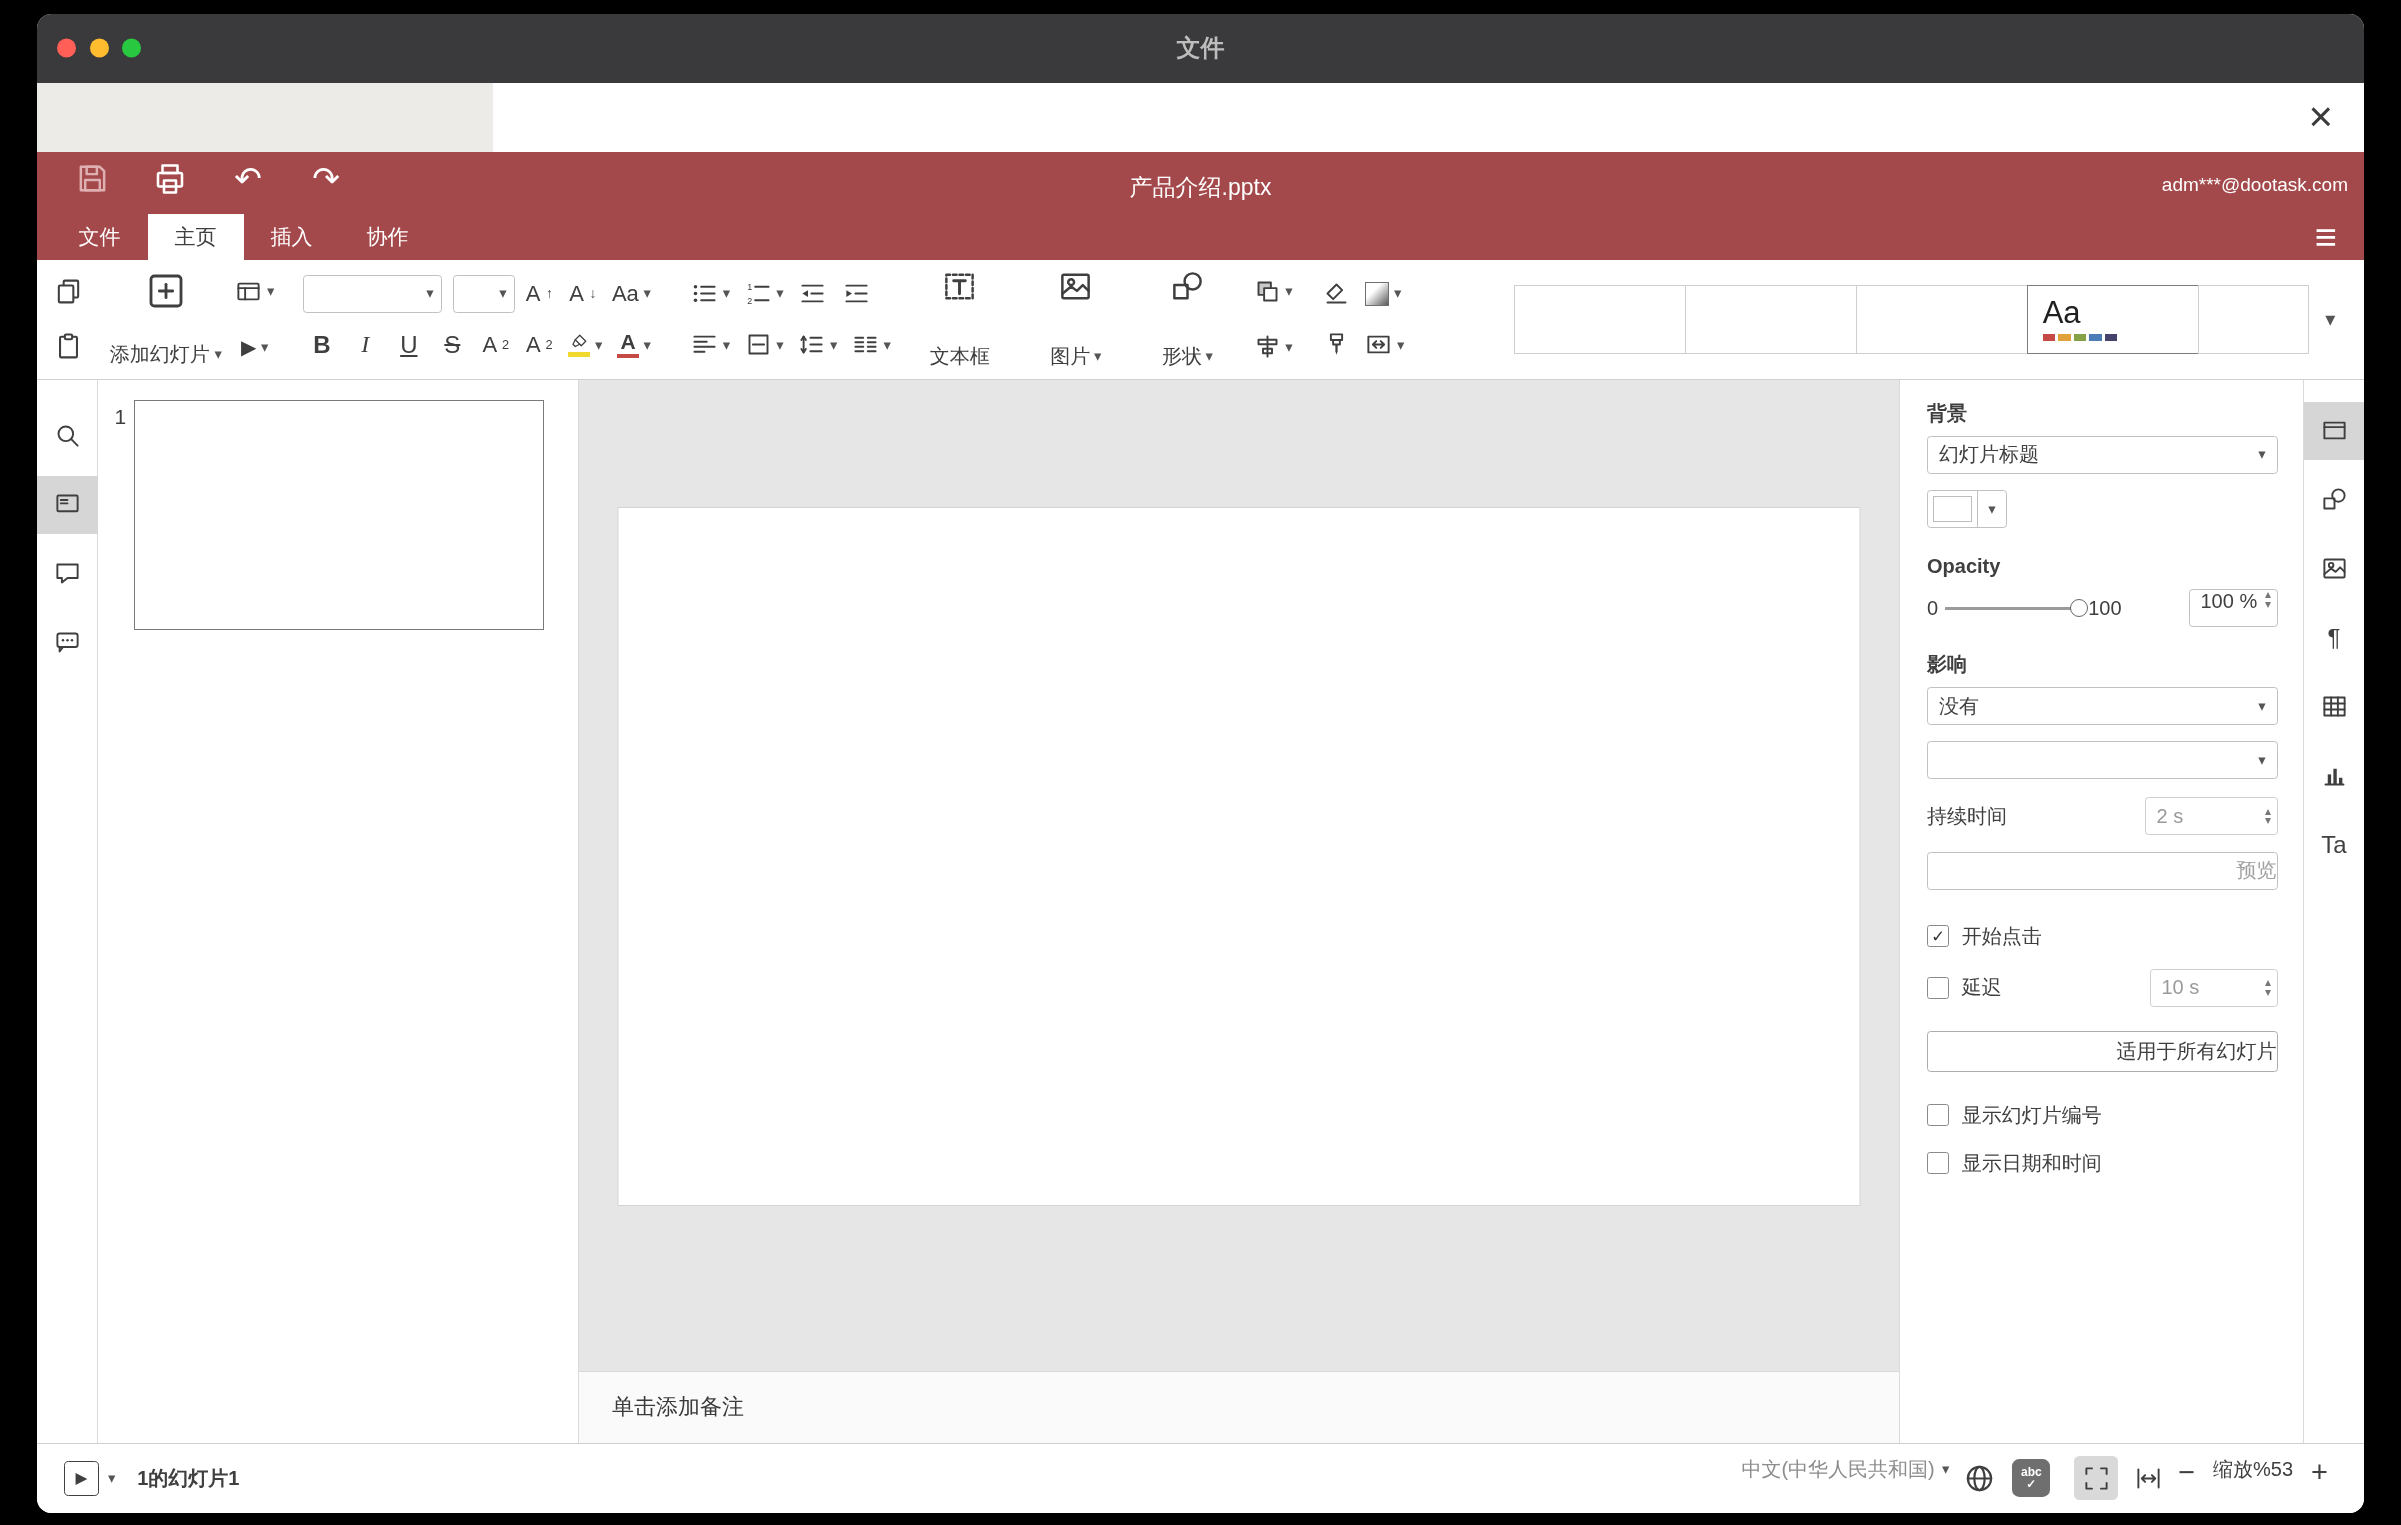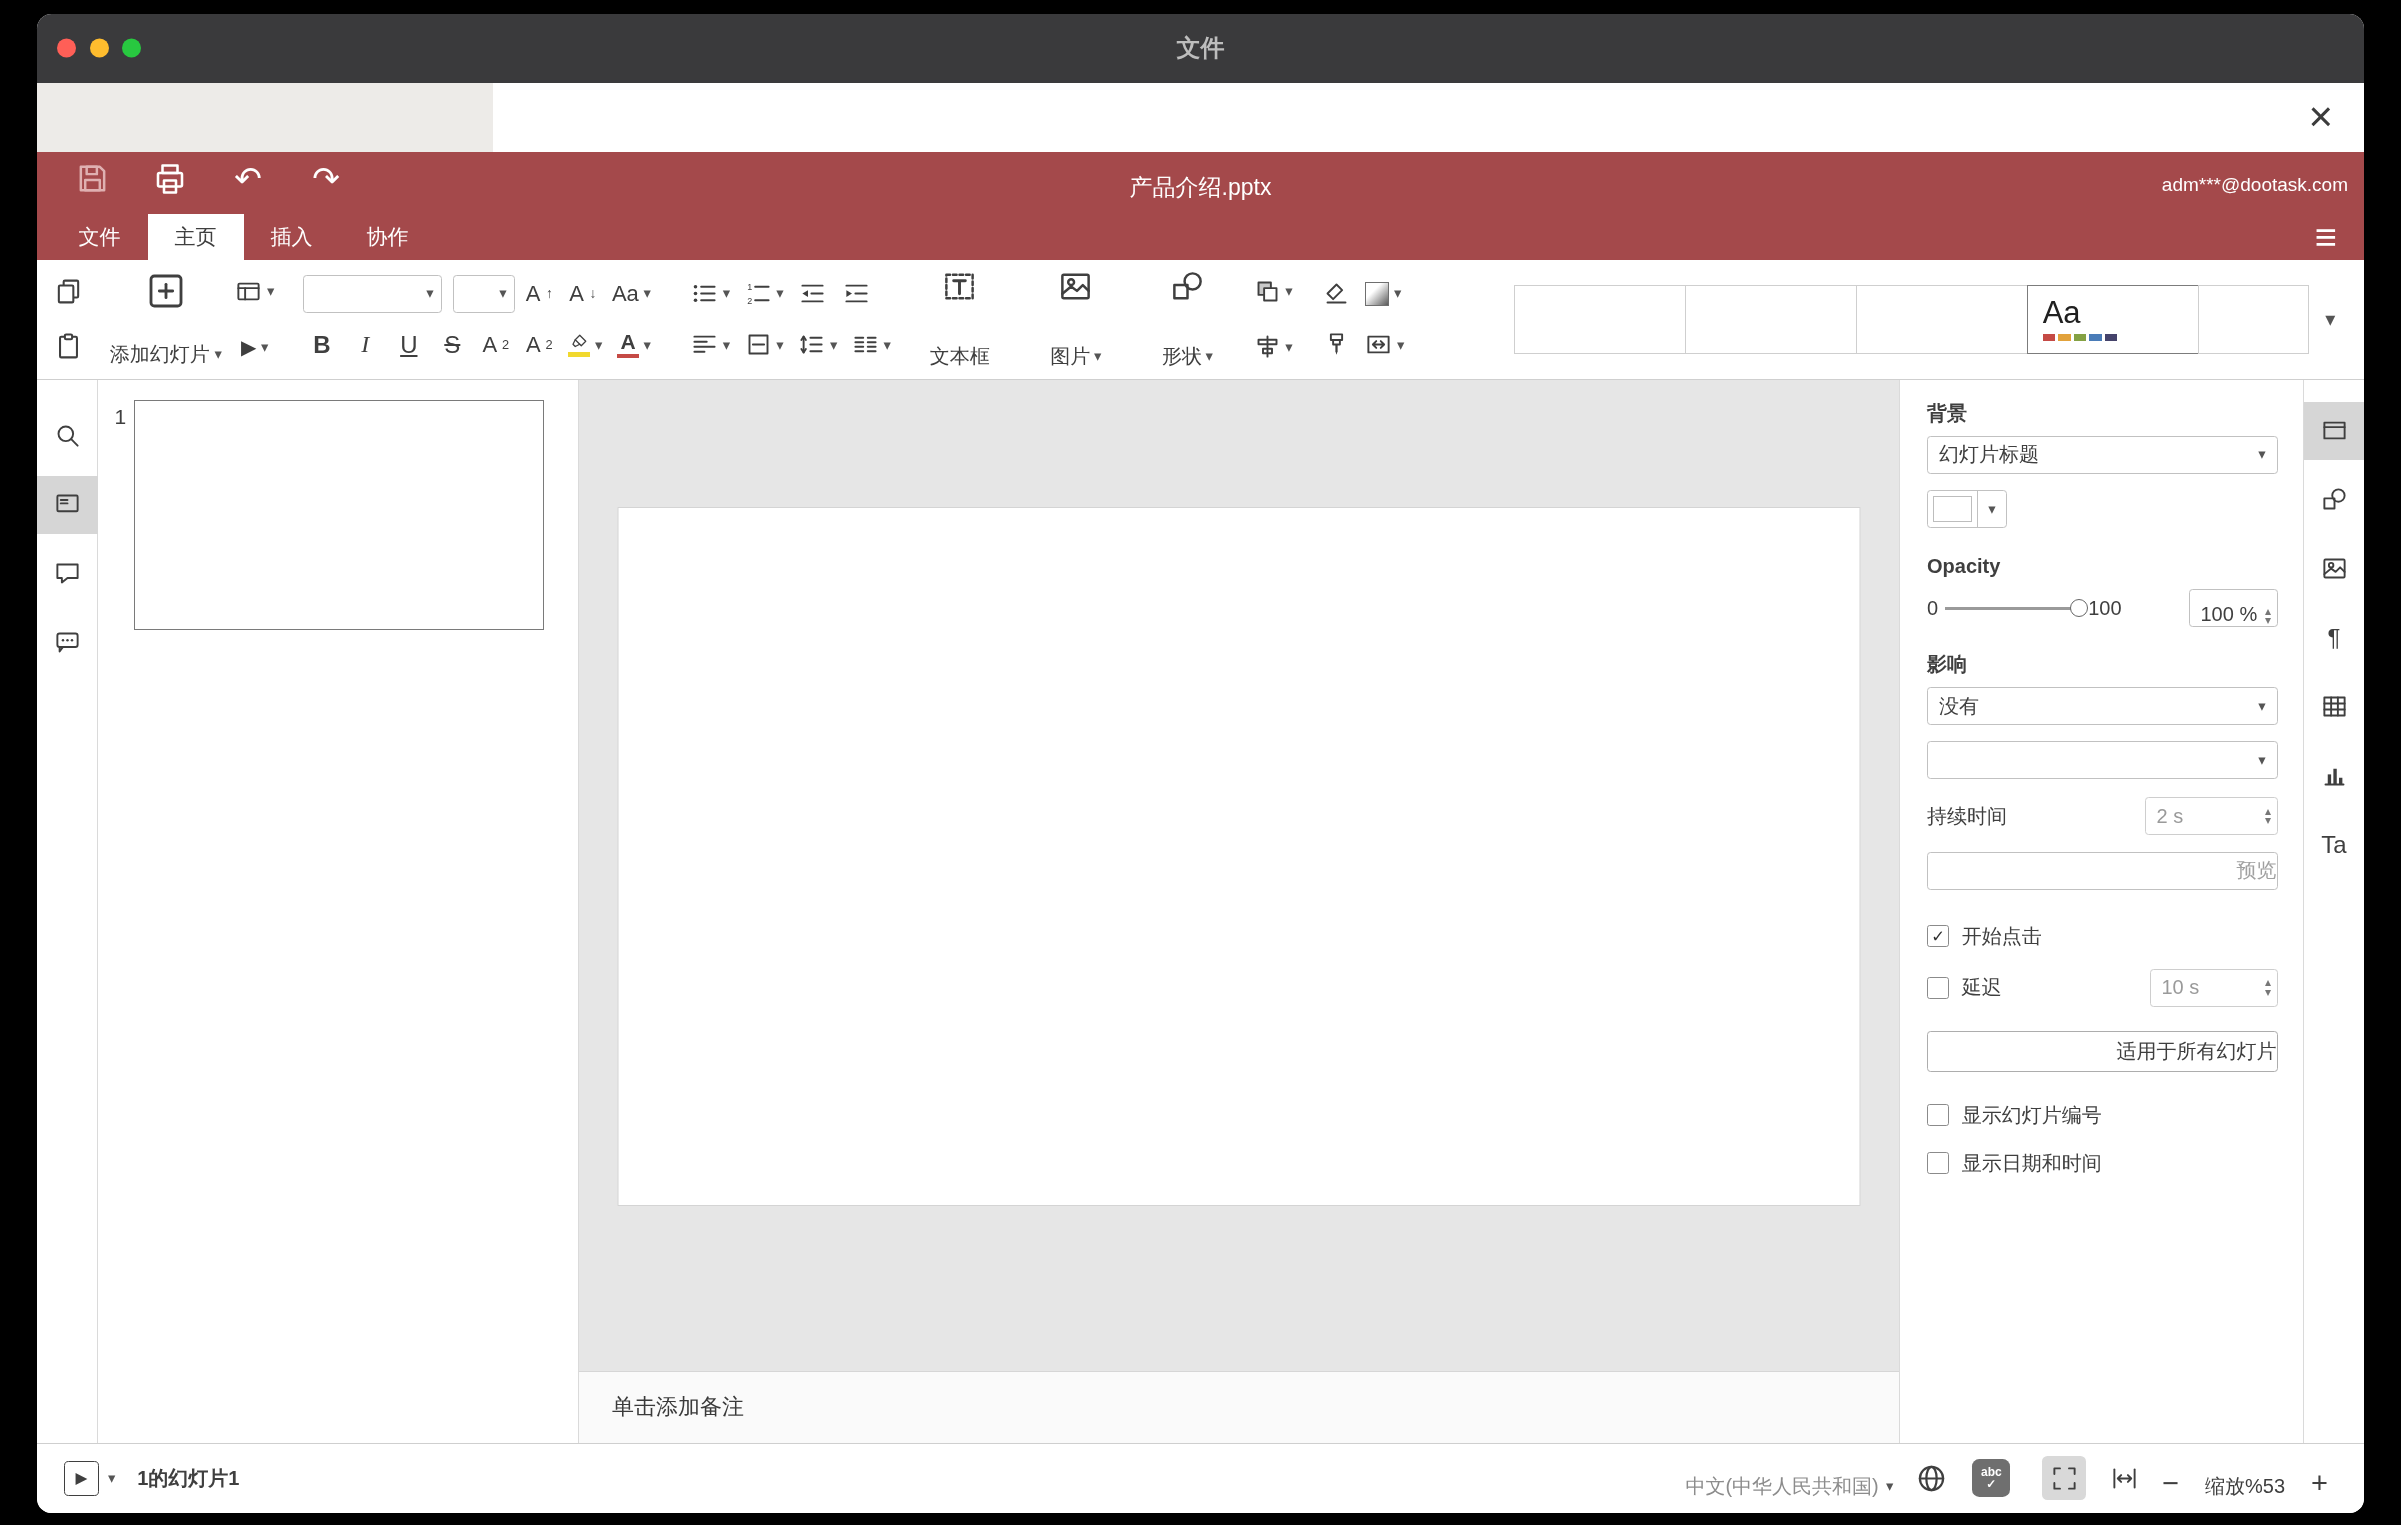"100 %" .spinbox { align-items: flex-end -> flex-start }
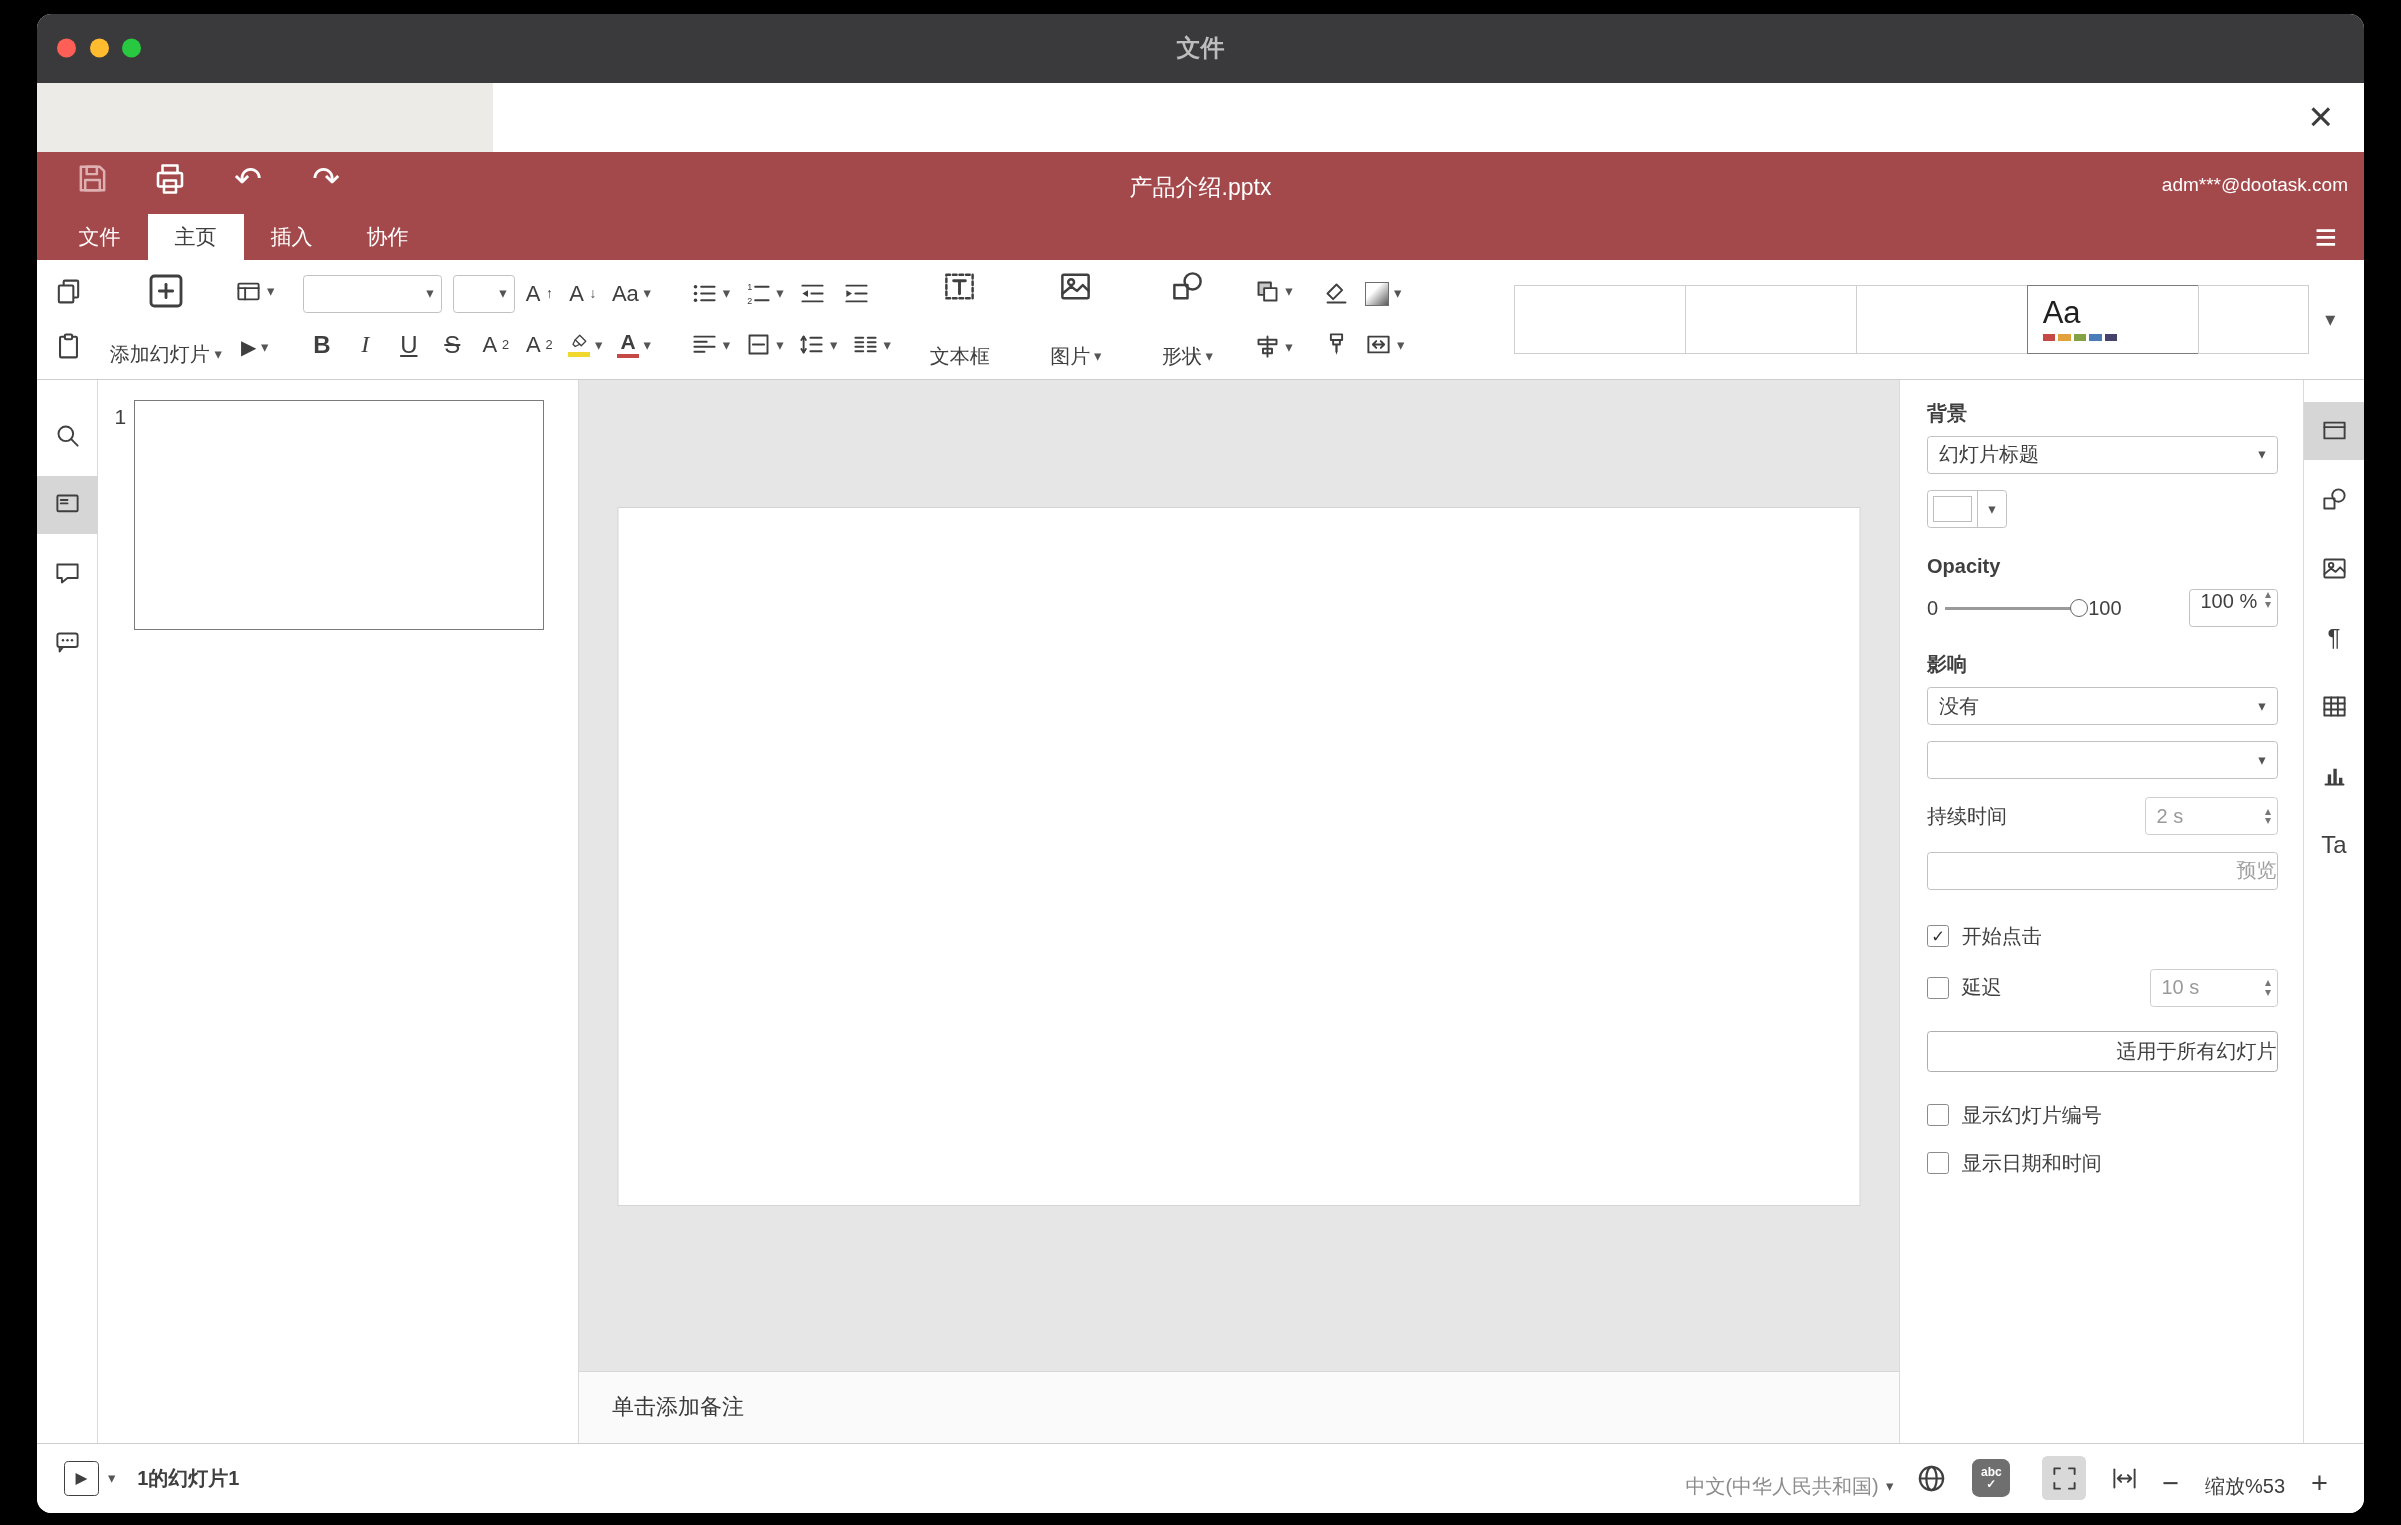"中文(中华人民共和国)" .sb-right { align-items: flex-end -> flex-start; gap: 16px -> 8px }
